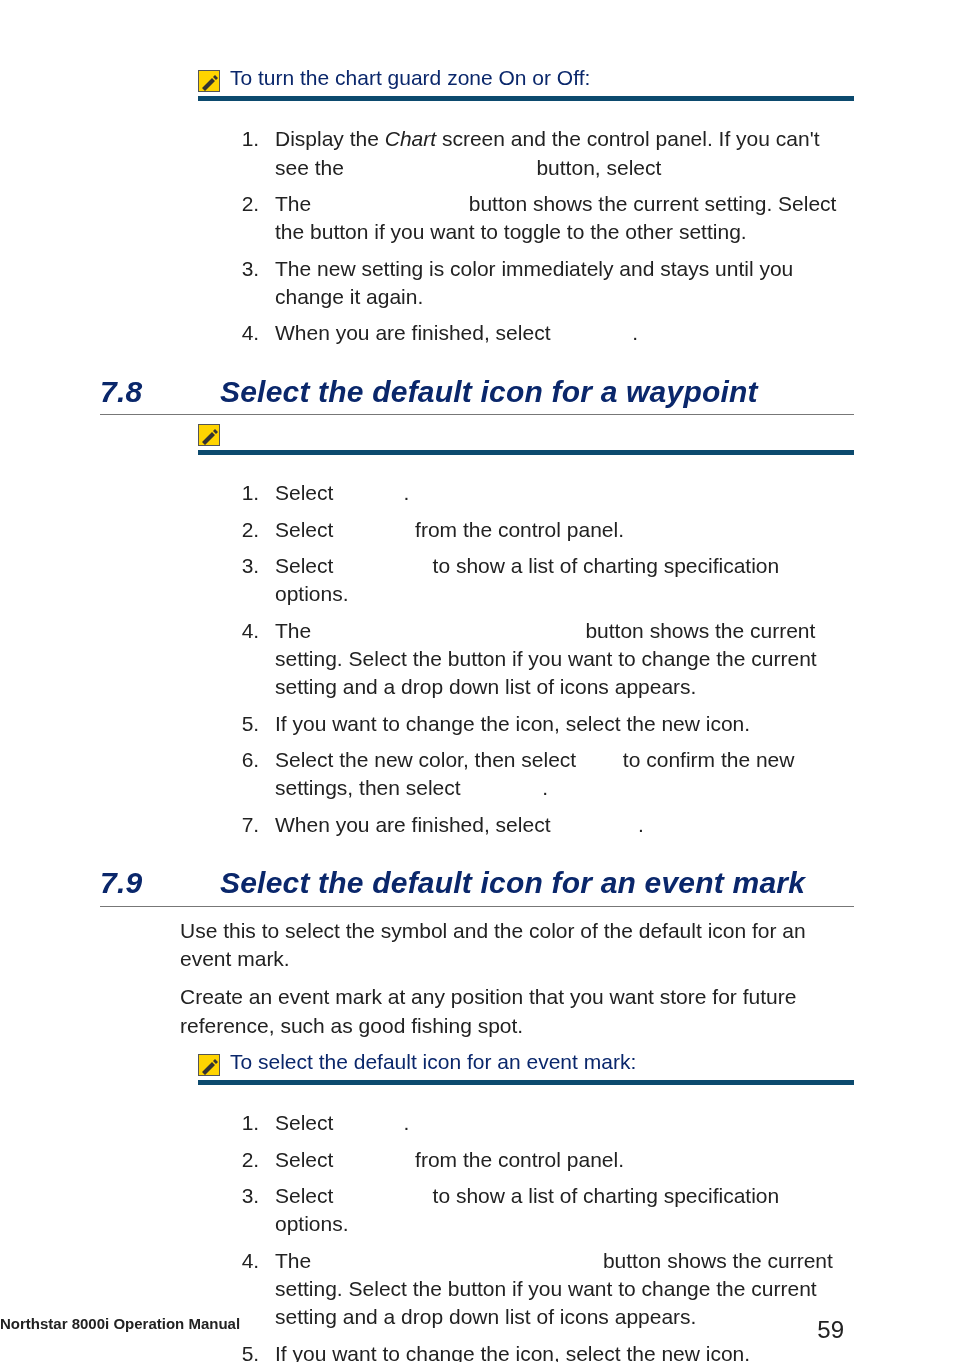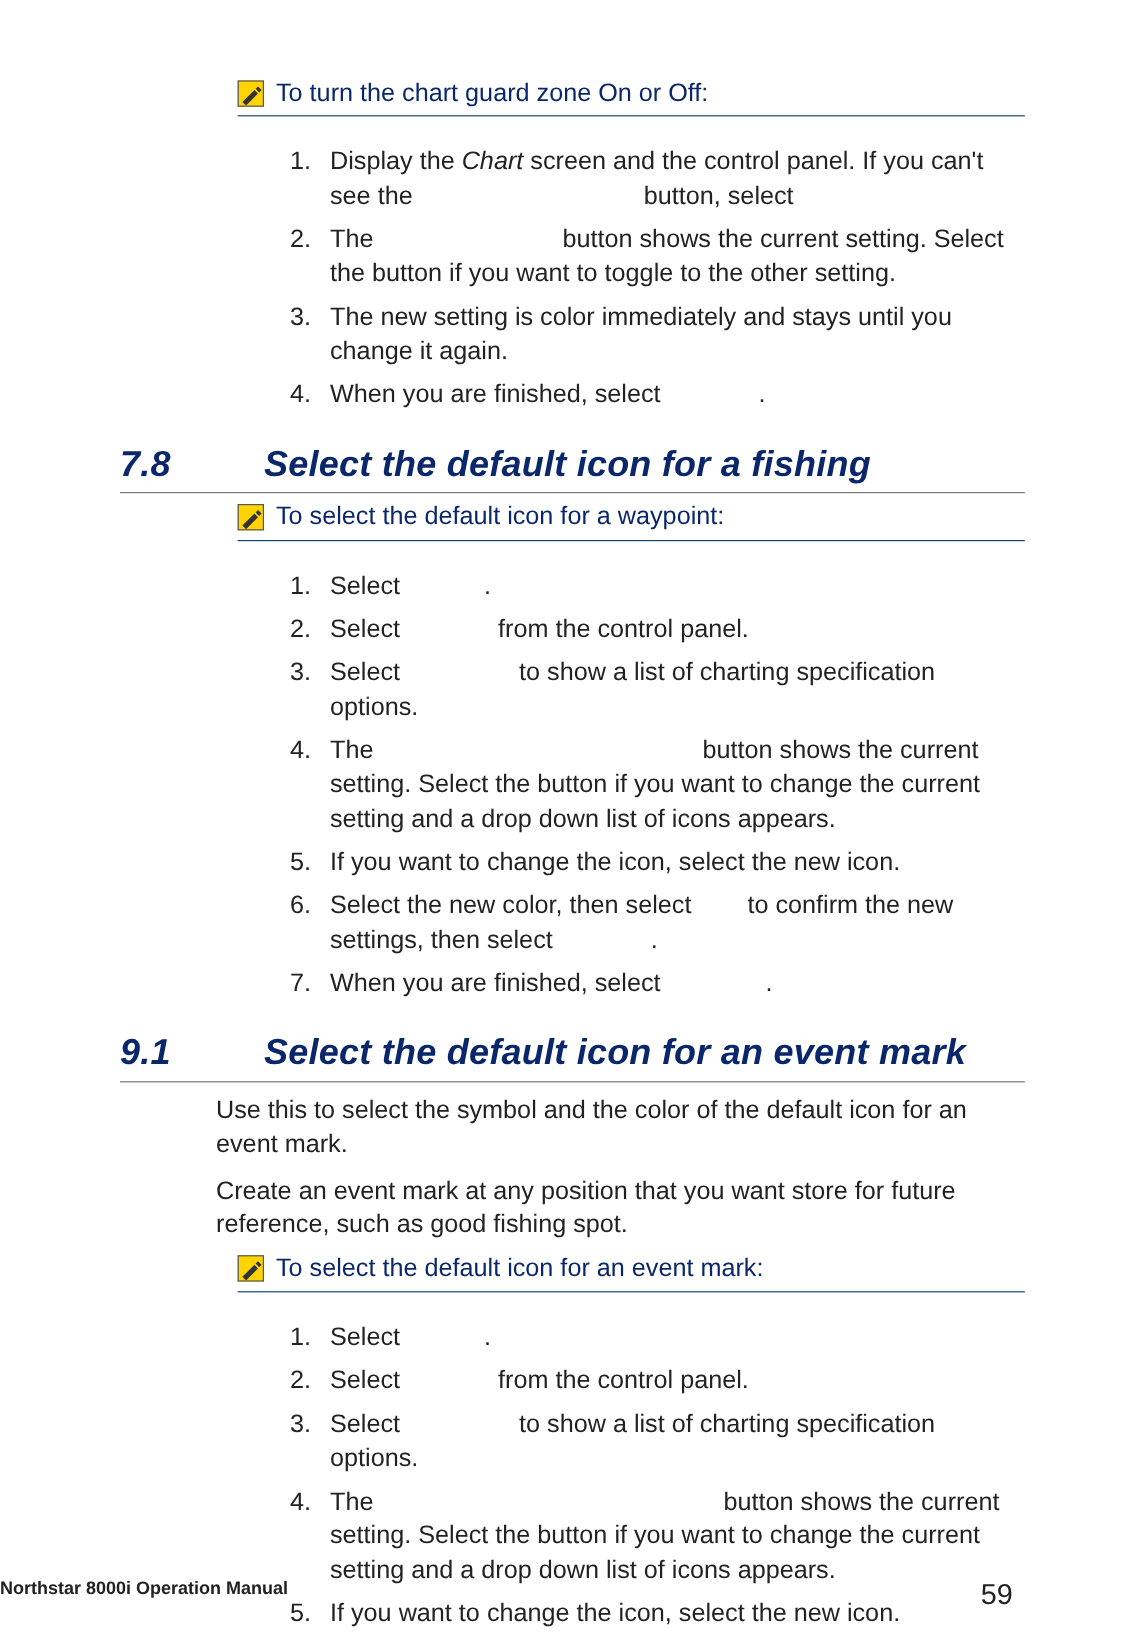"To turn the chart guard" .pencil-row { align-items: flex-start -> flex-end; border-bottom: 1px solid #0c4a6e -> 5px solid #0c4a6e }
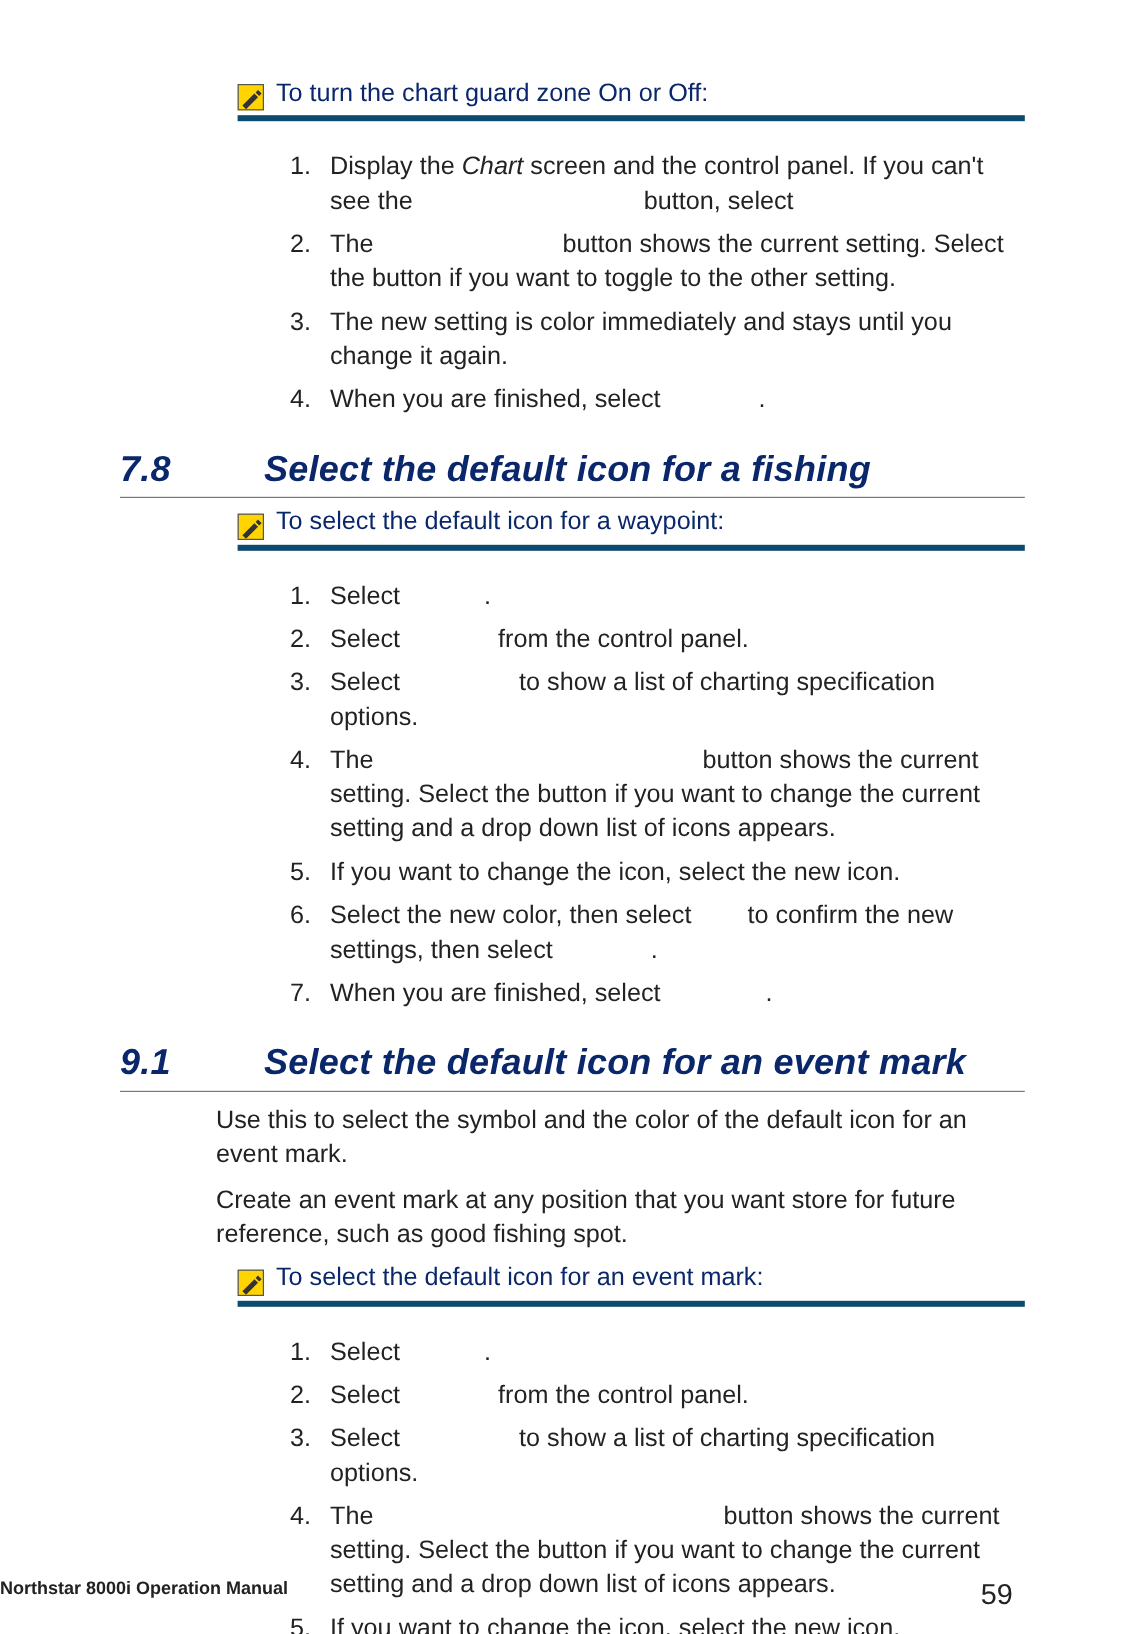"Select the default icon for a" span { text: fishing -> waypoint }
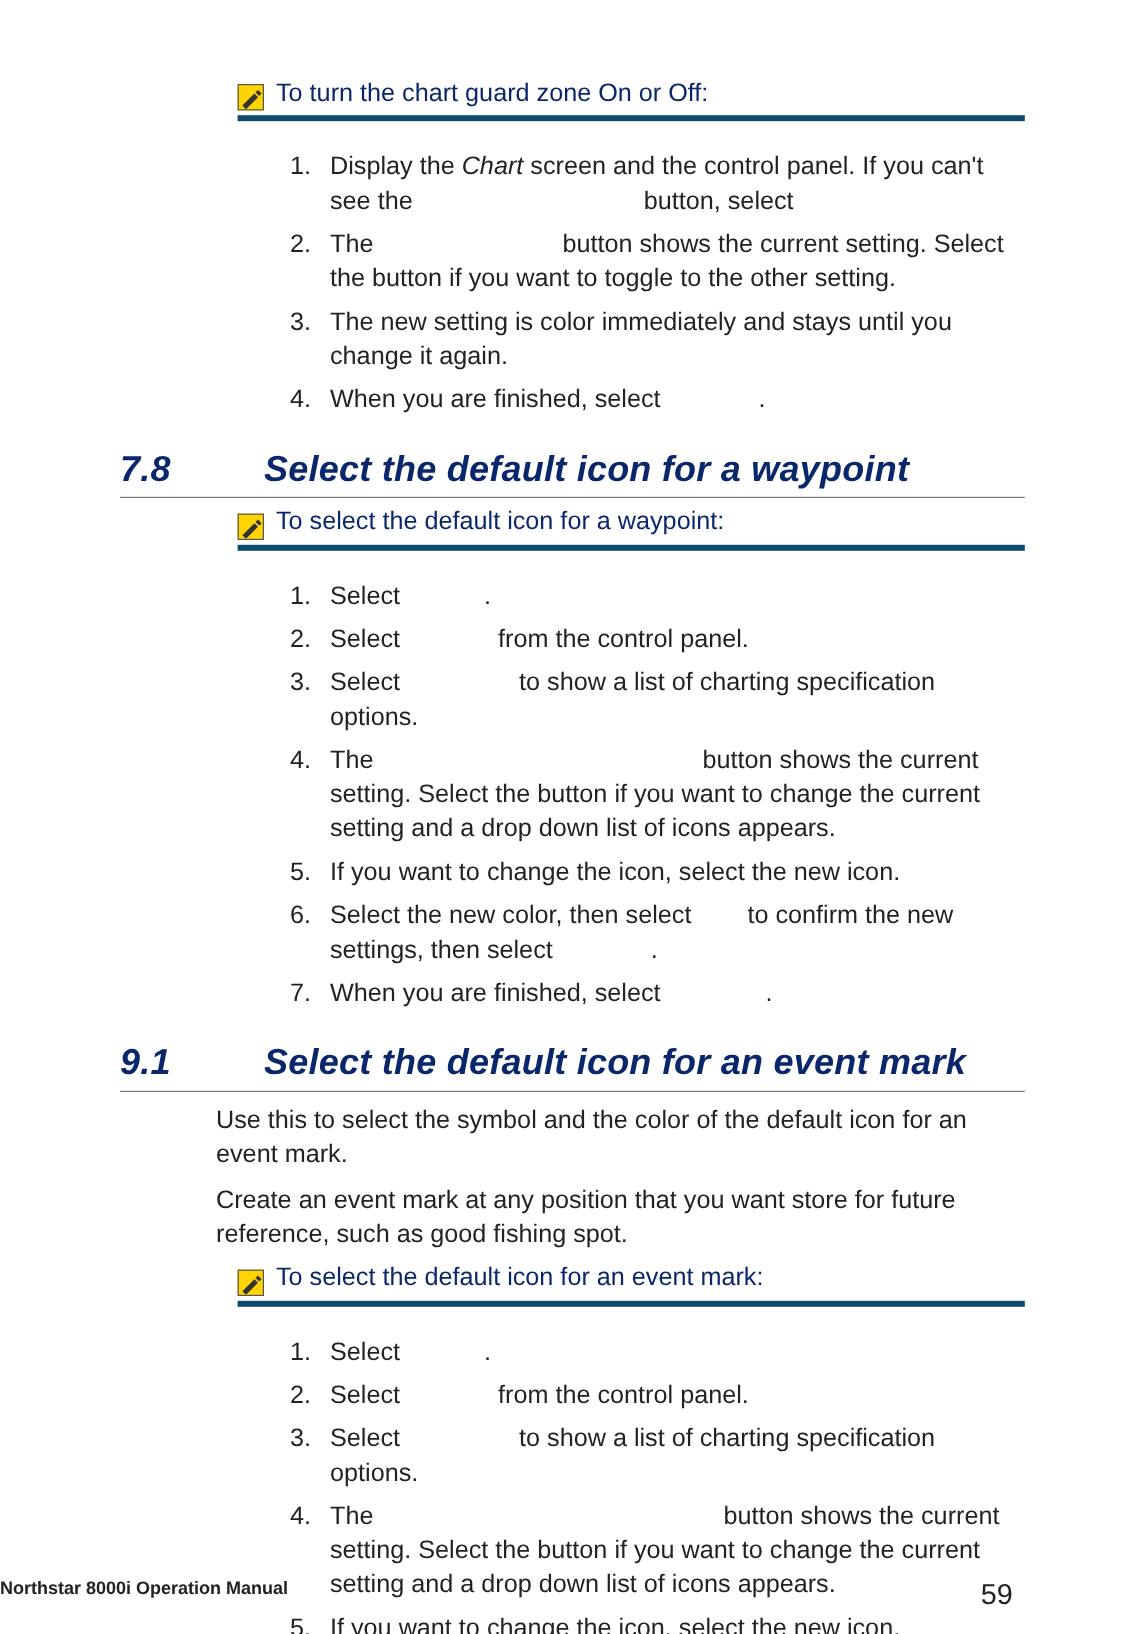"To select the default icon for a" span.pencil-text { html: <span>To select the default icon for a waypoint:</span> -> none }
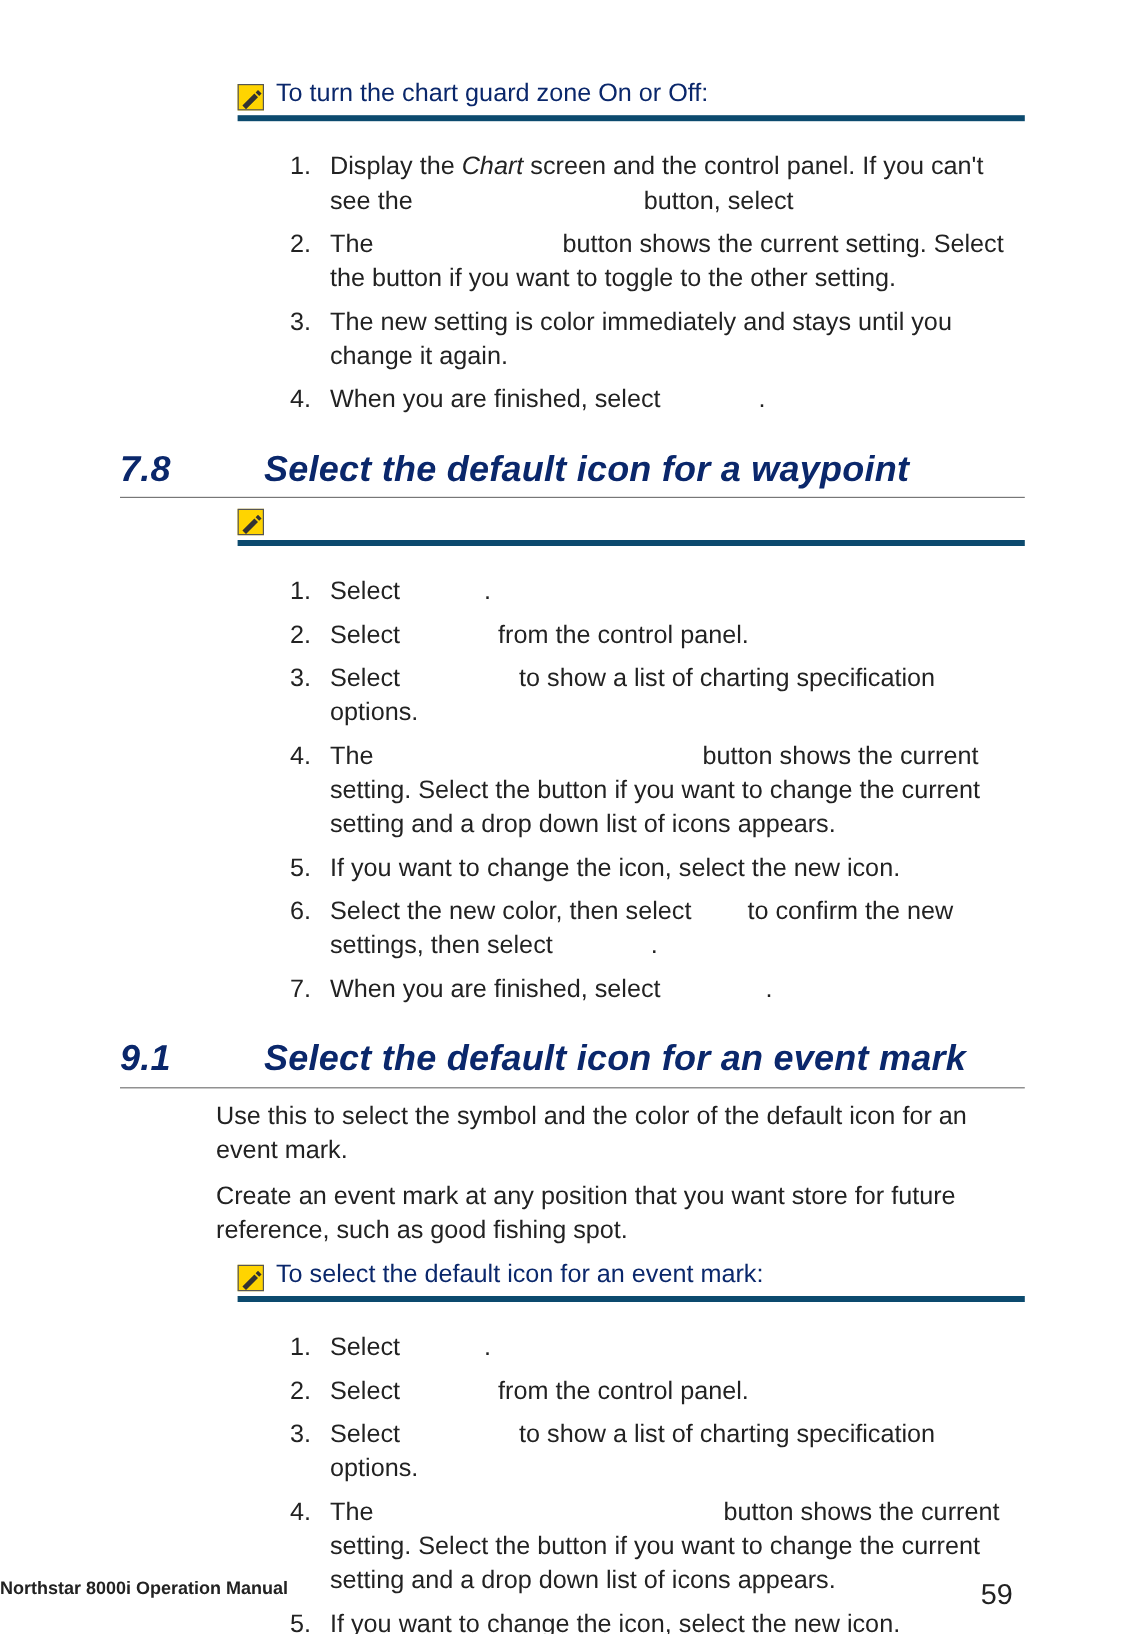"9.1" span.secnum { text: 9.1 -> 7.9 }
